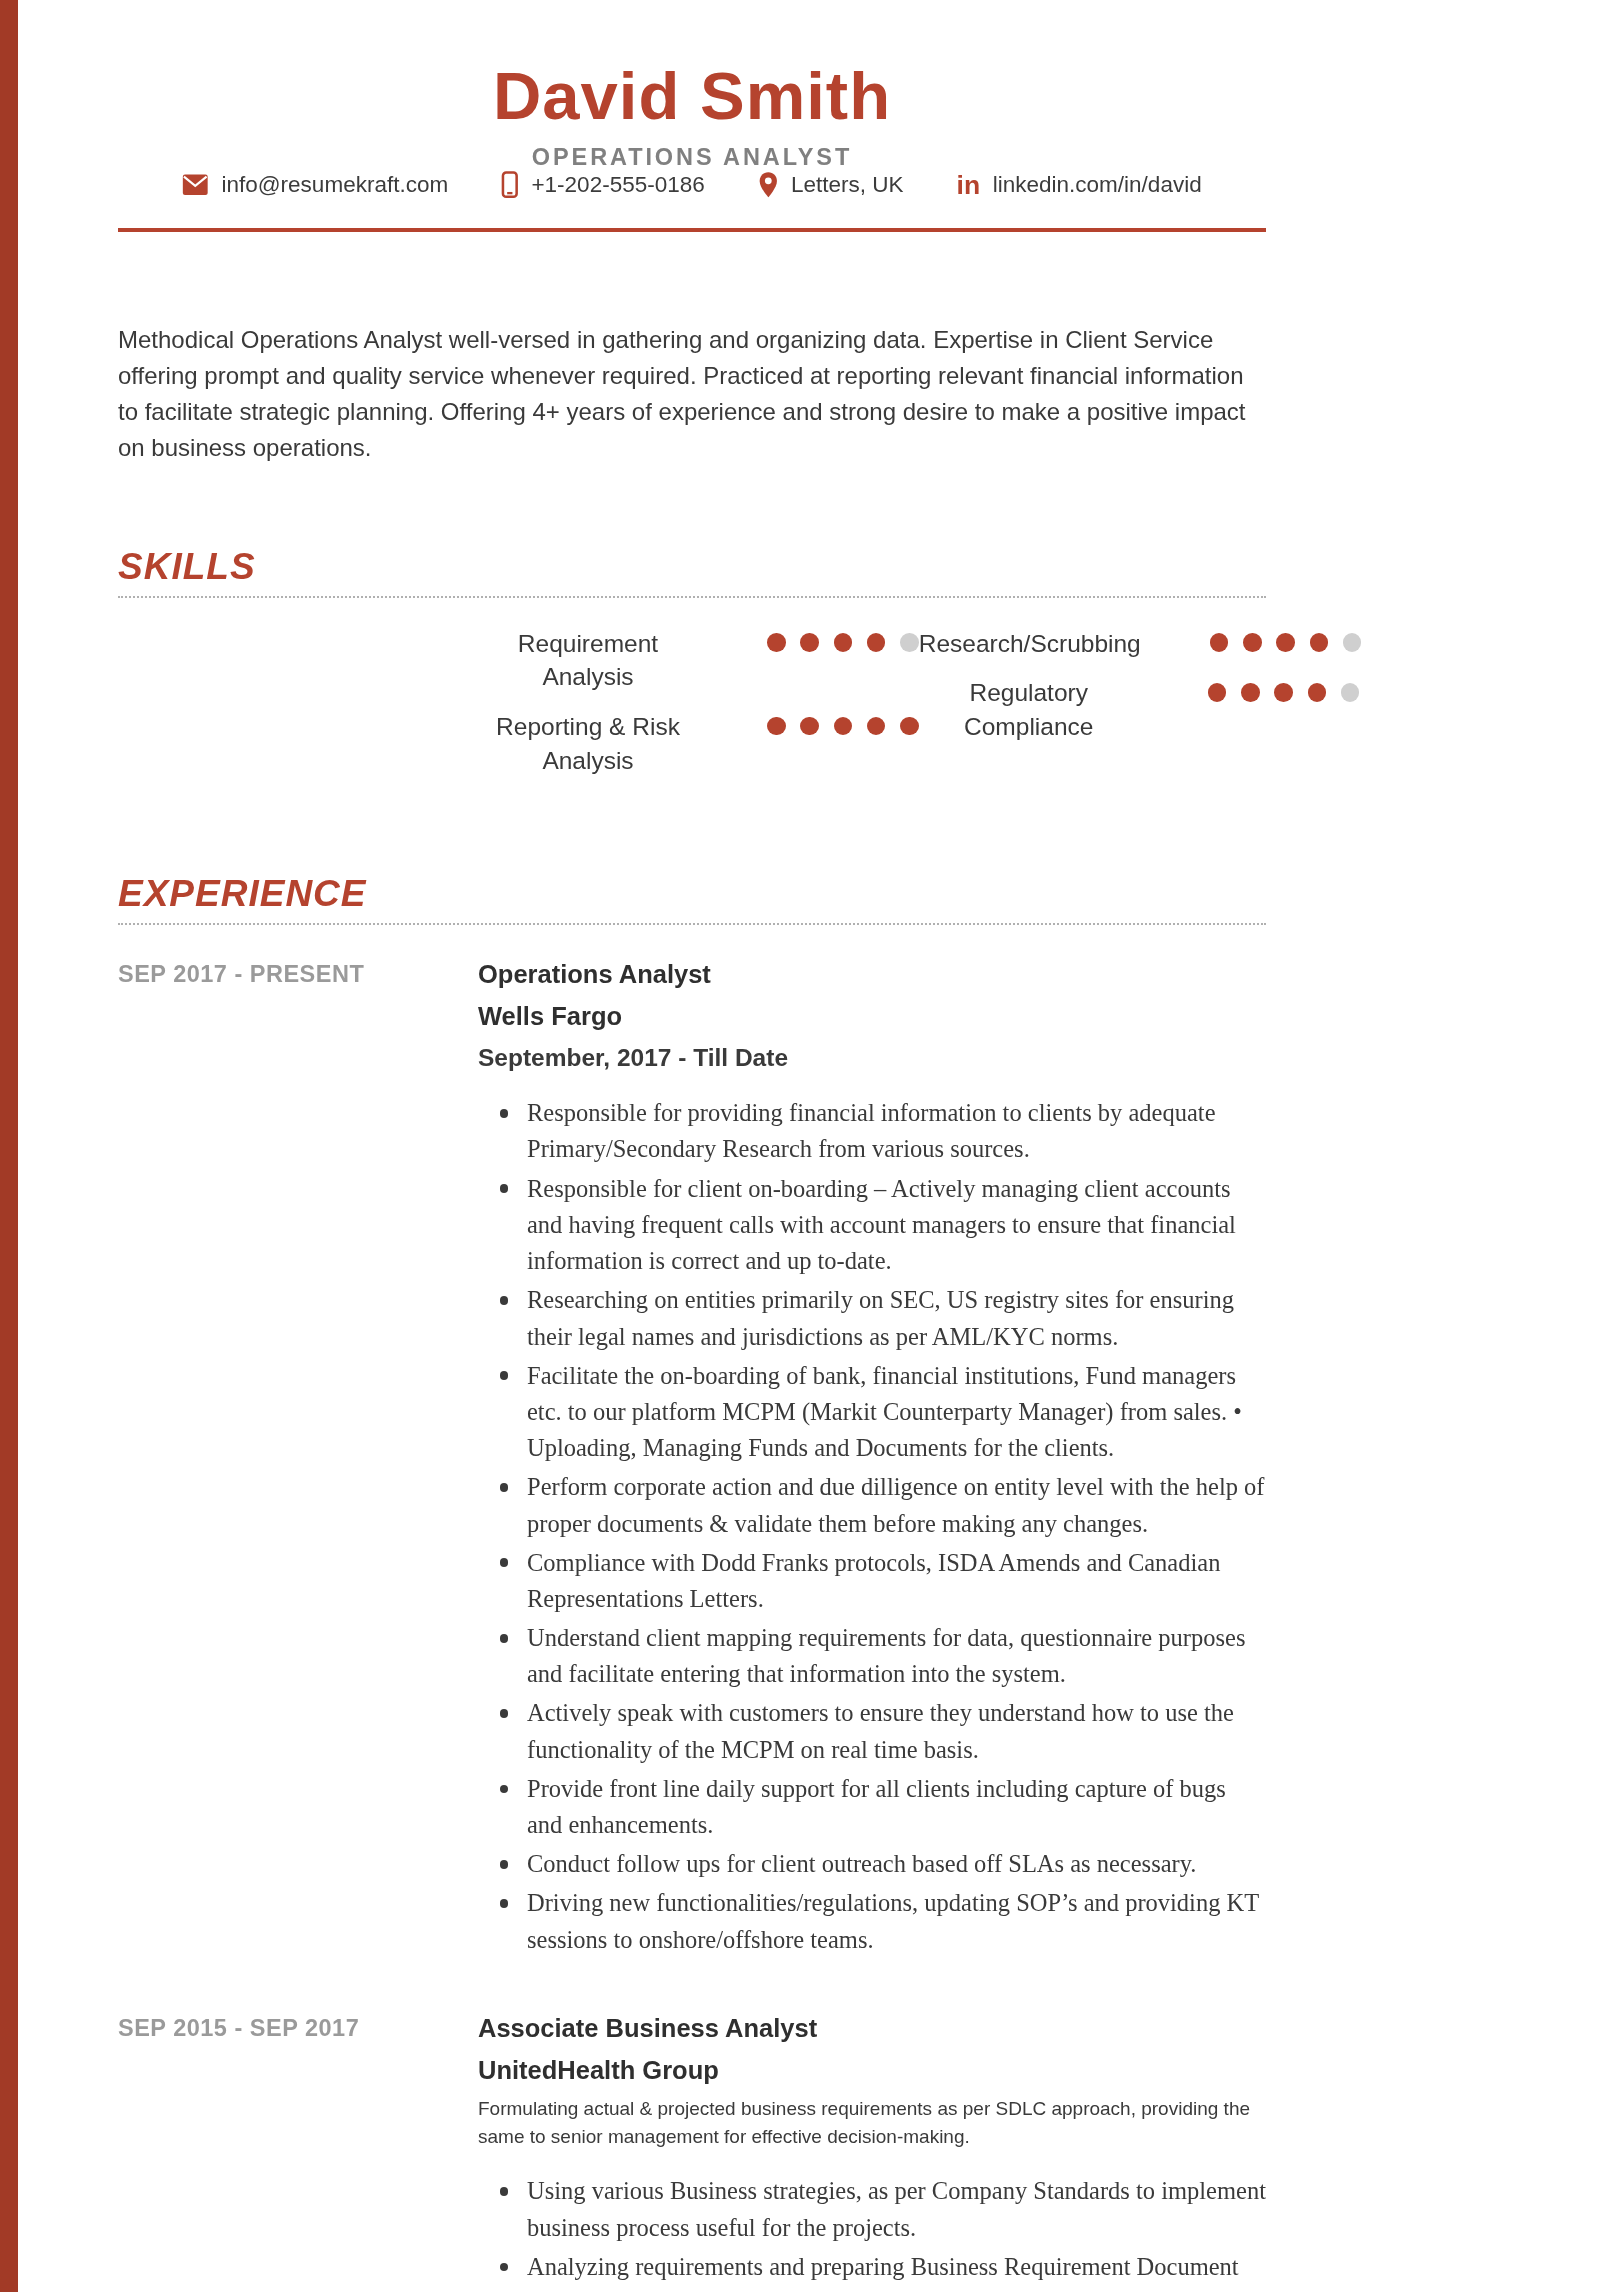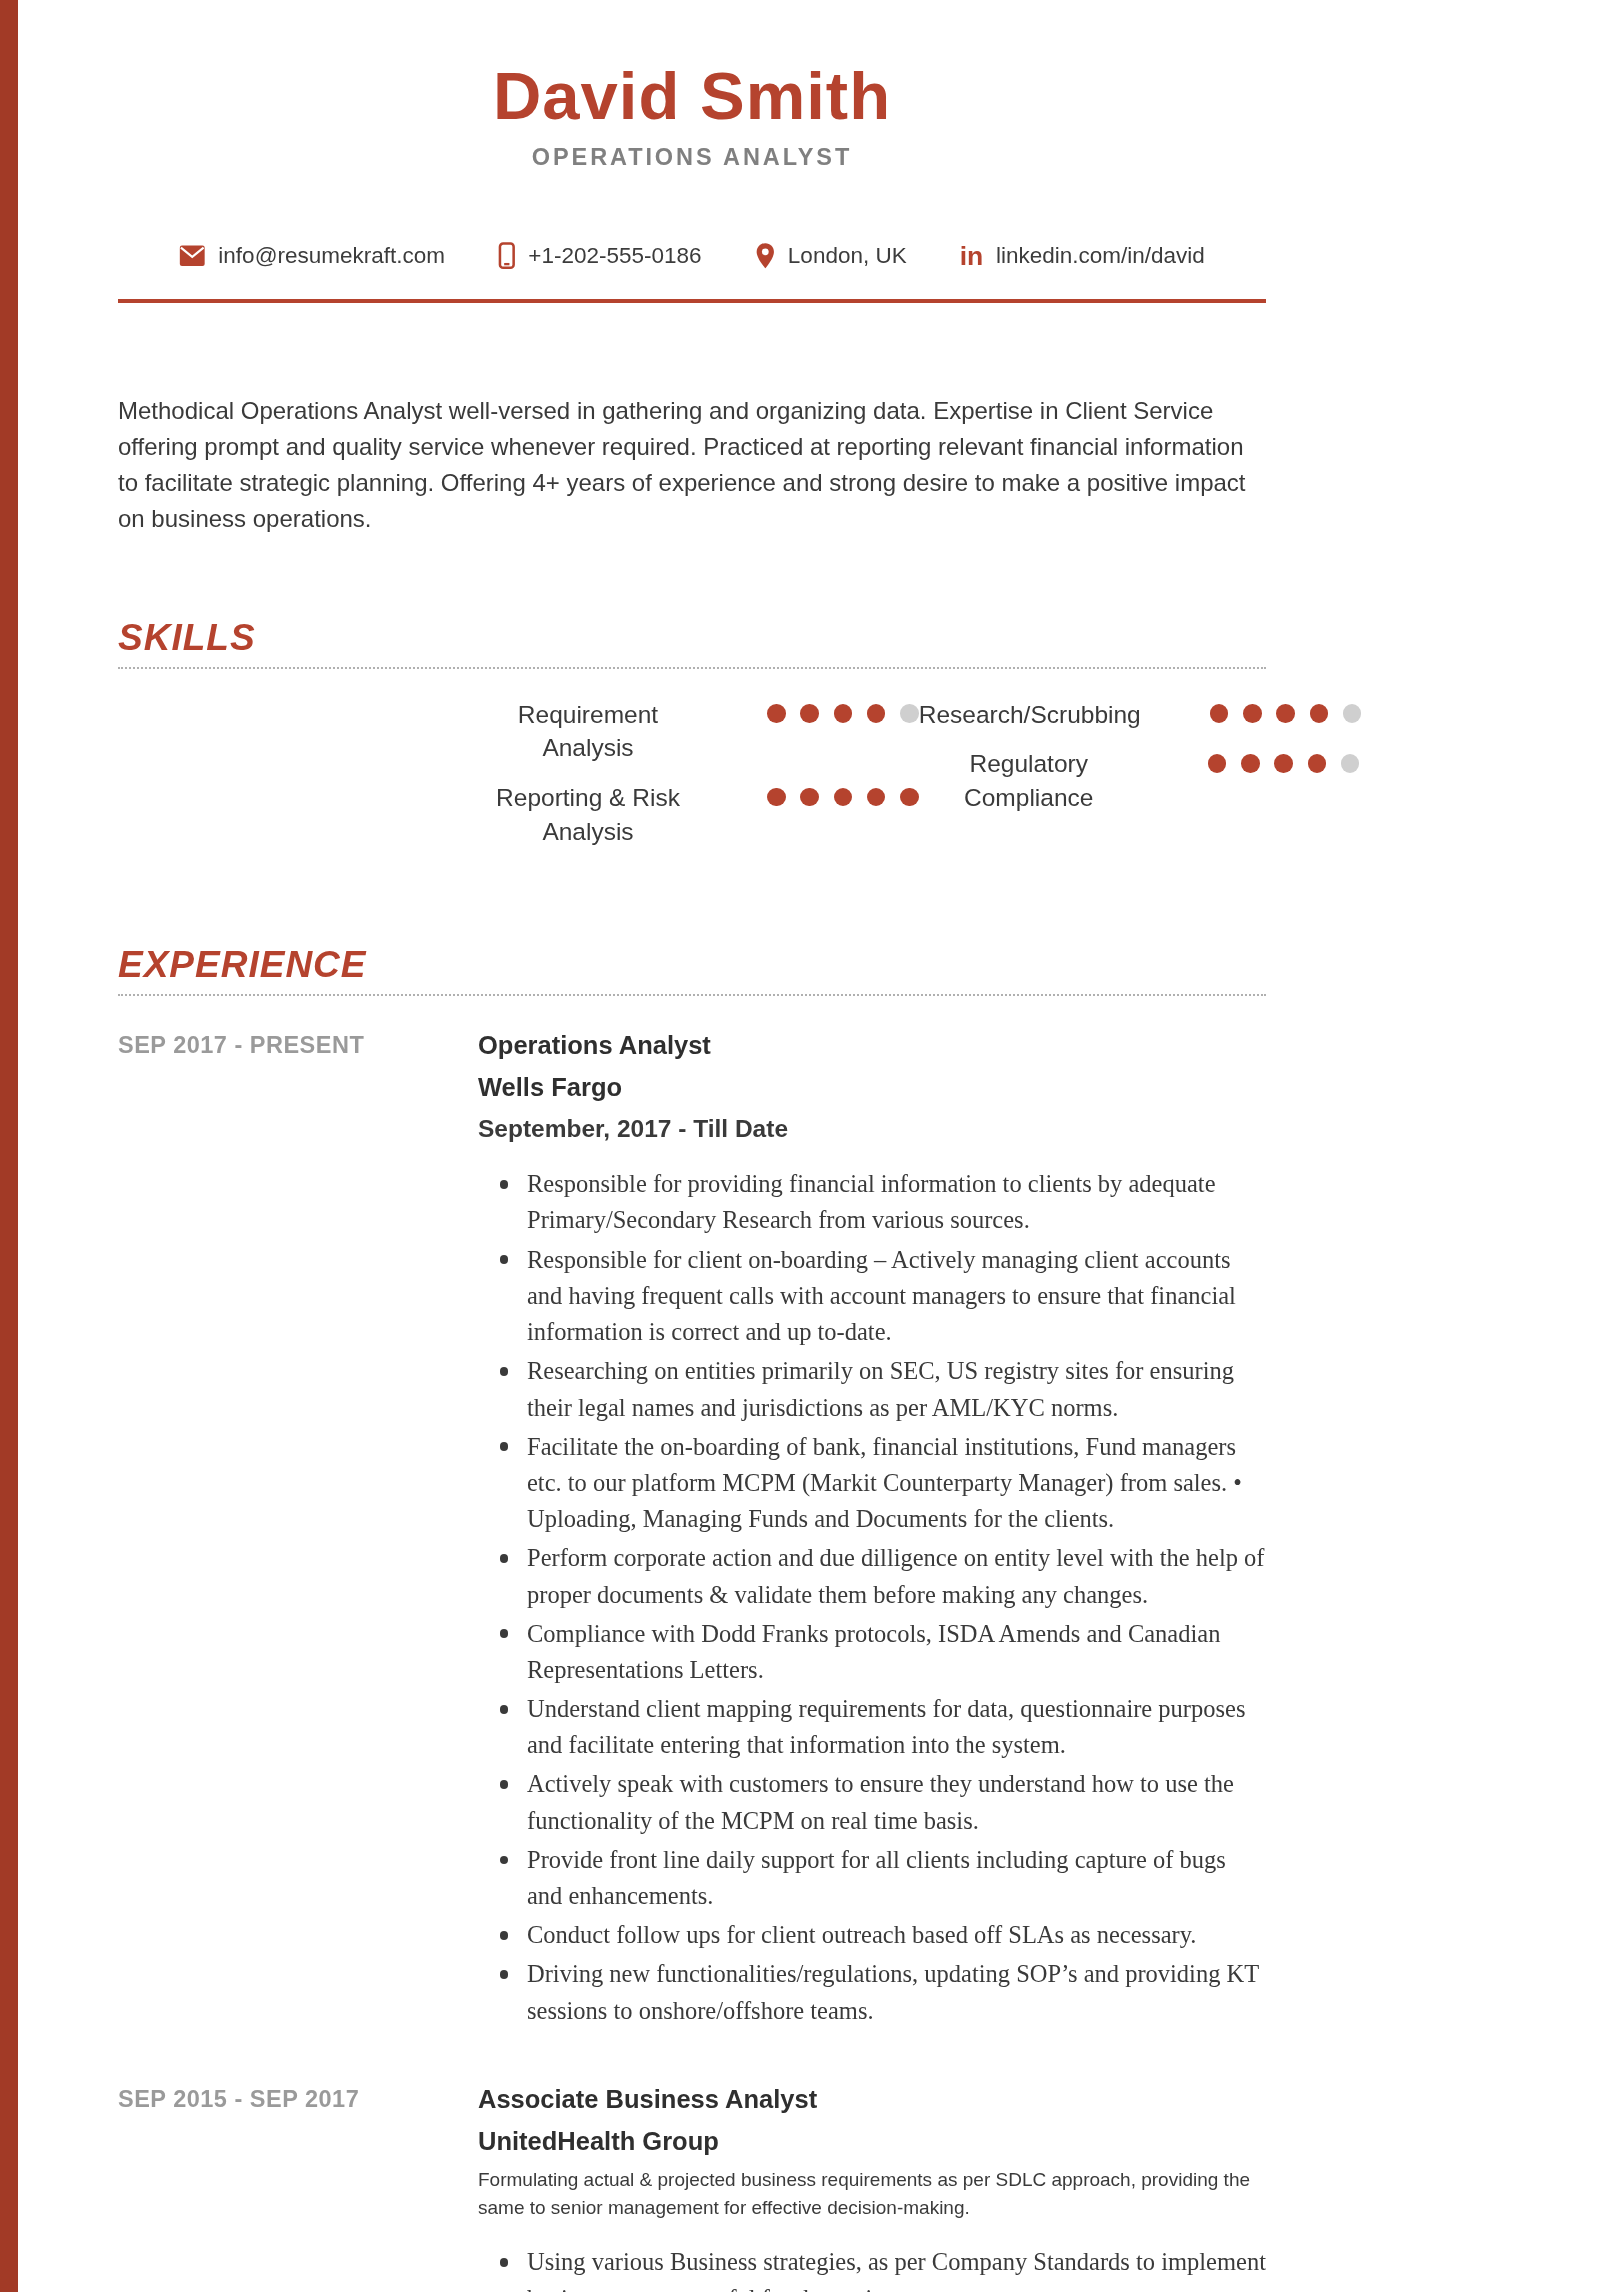"info@resumekraft.com" .contact-row { margin-top: 71px -> none }
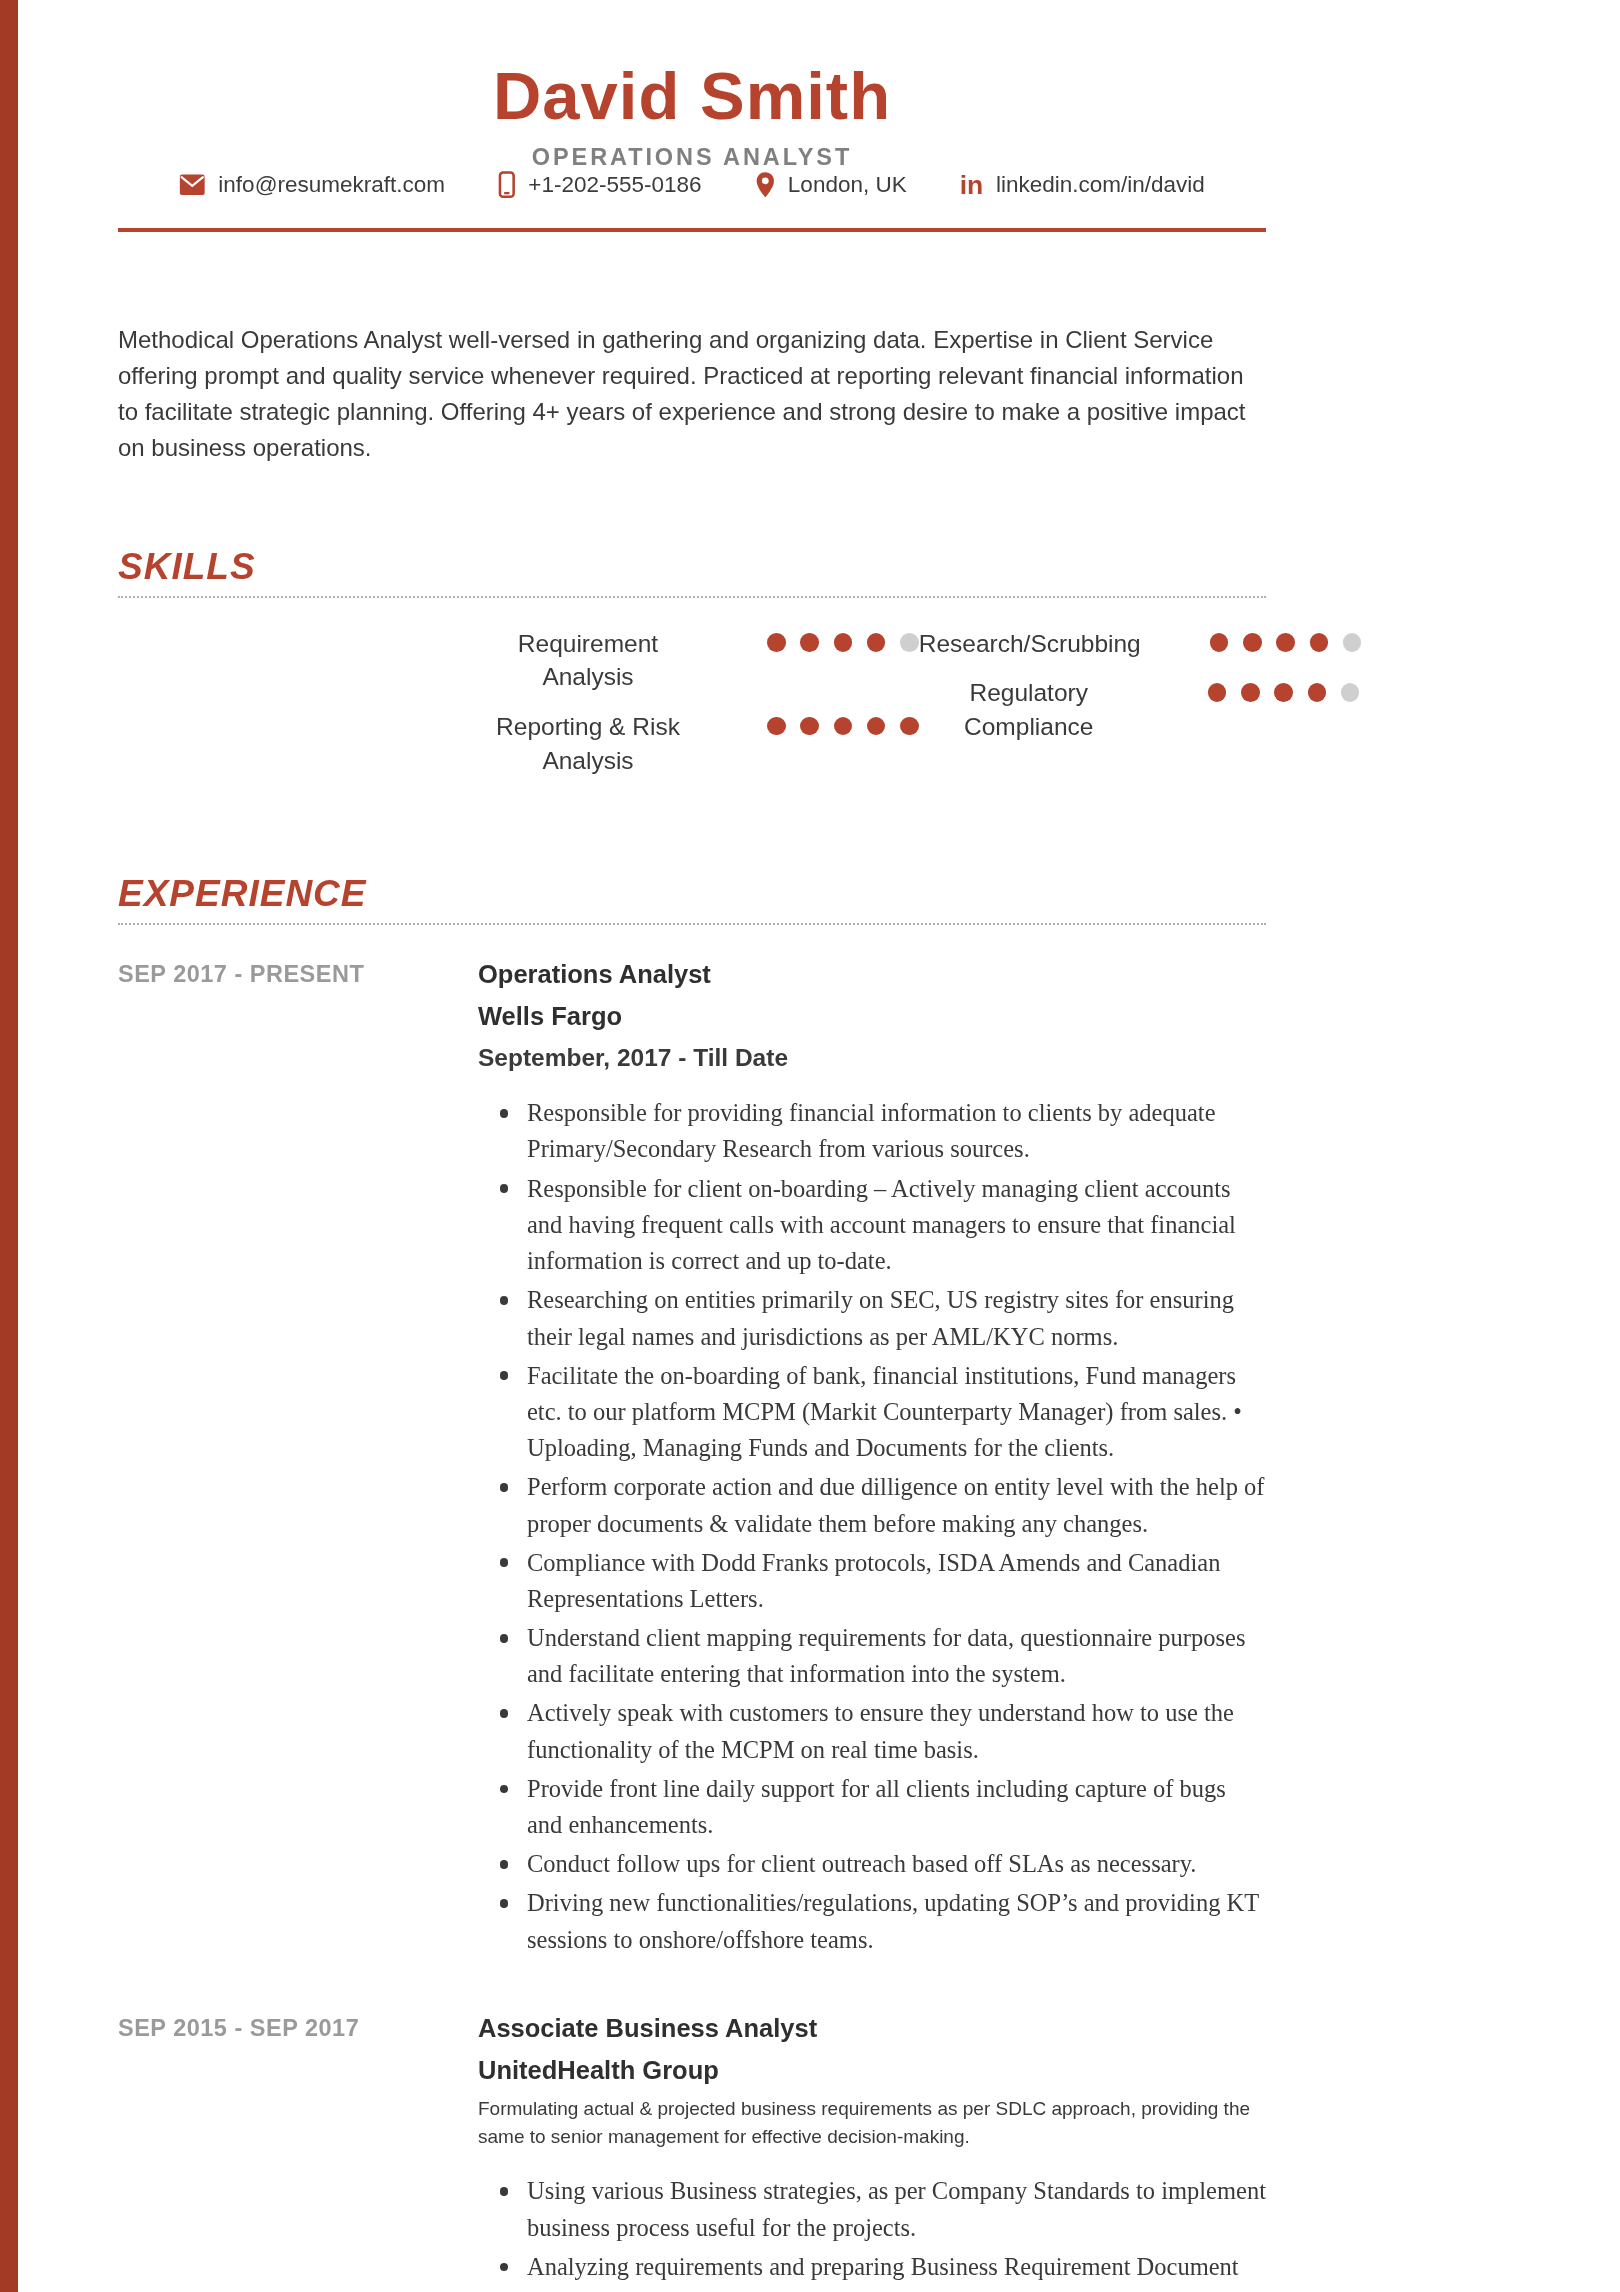"London, UK" span { text: London -> Letters }
